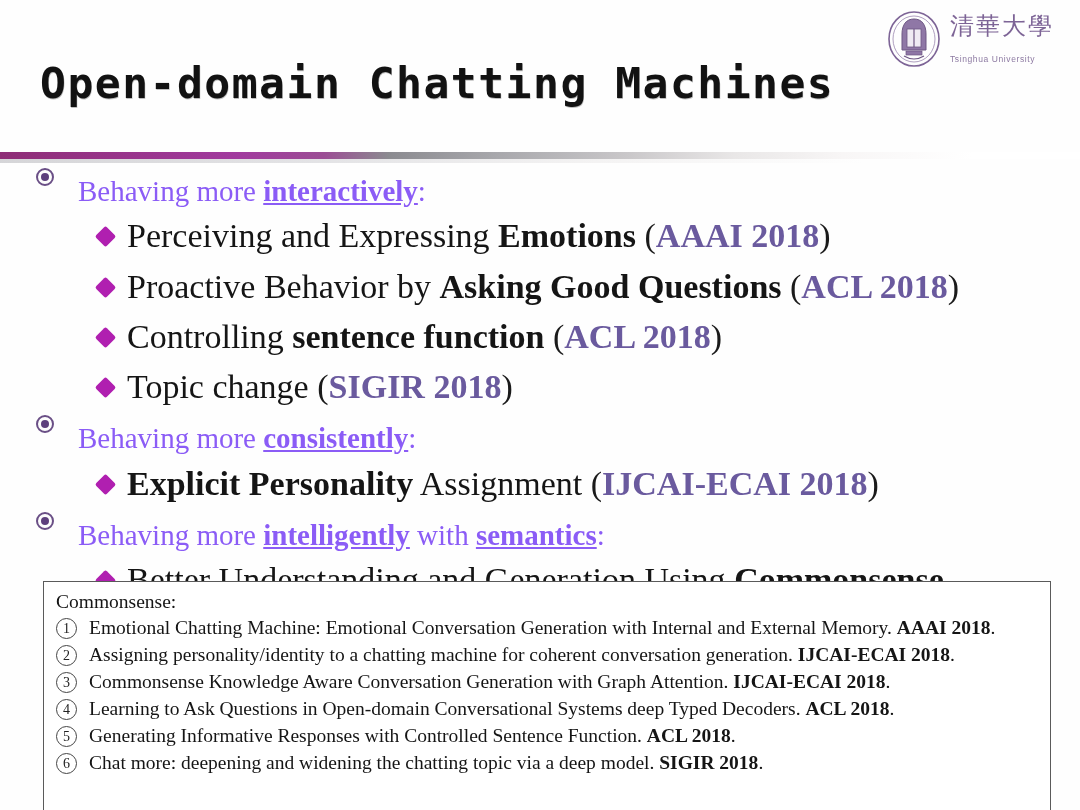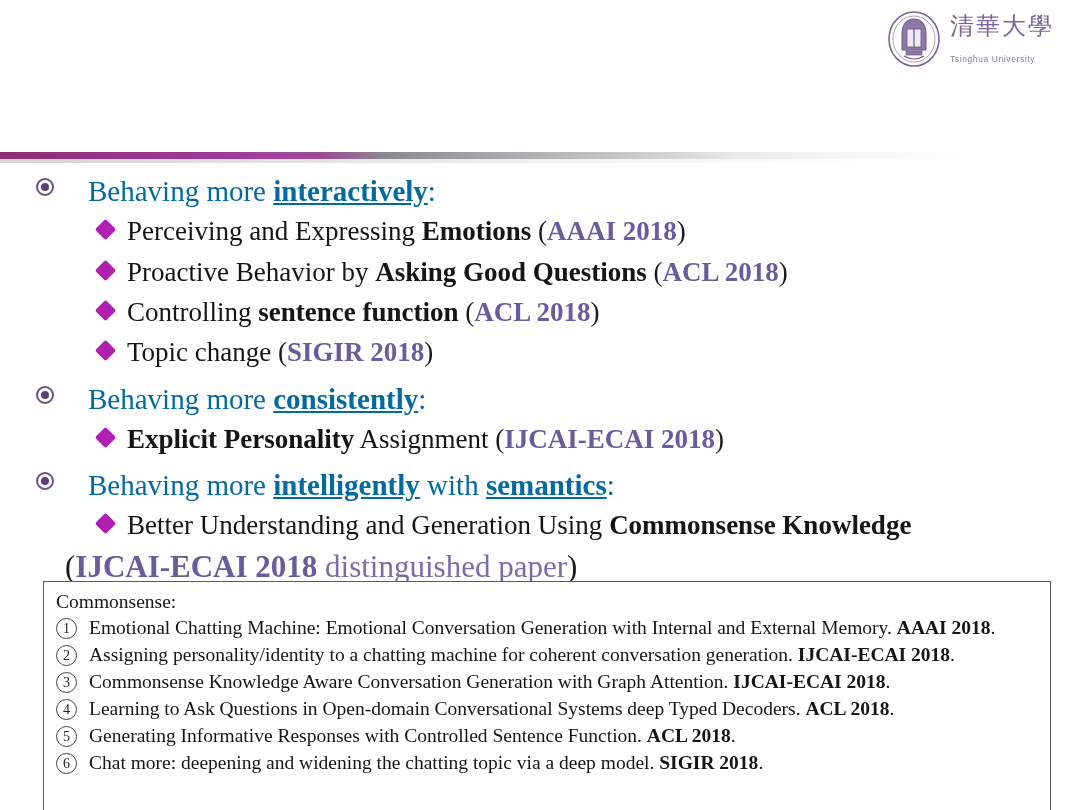"Open-domain Chatting Machines" div.title { html: none -> <div>Open-domain Chatting Machines</div> }
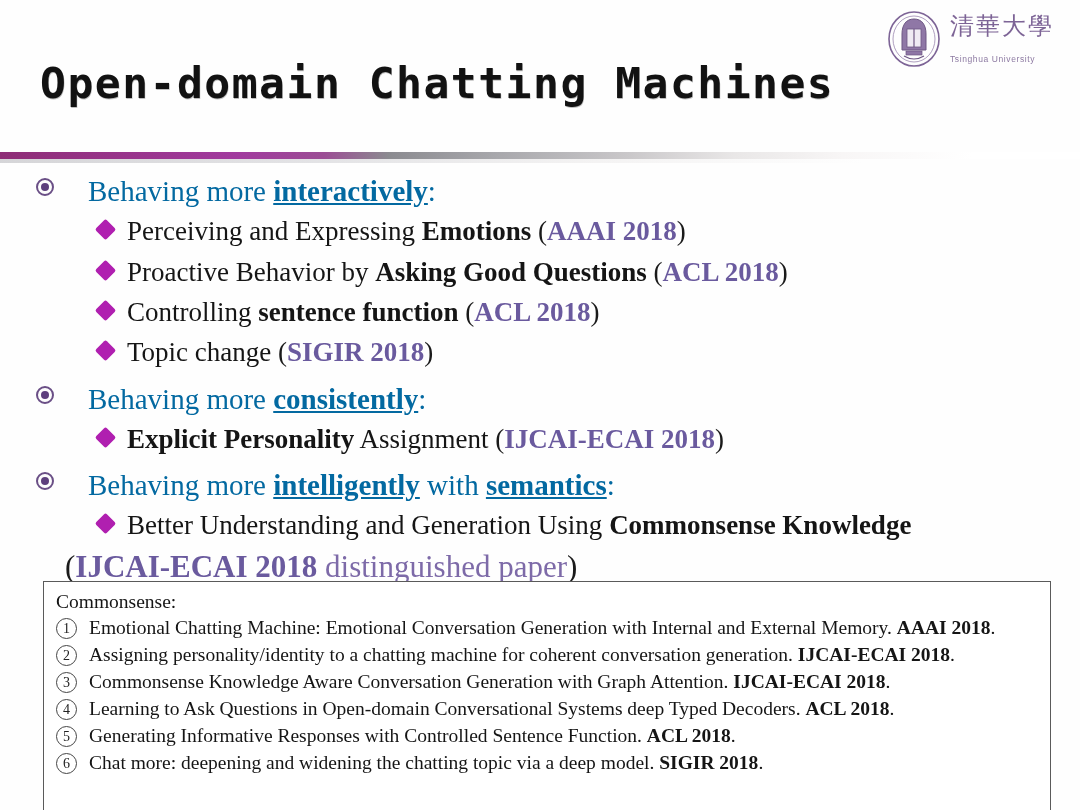"Behaving more interactively:" .l1 { align-items: center -> flex-start; color: #0369a1 -> #8b5cf6; gap: 10px -> none }
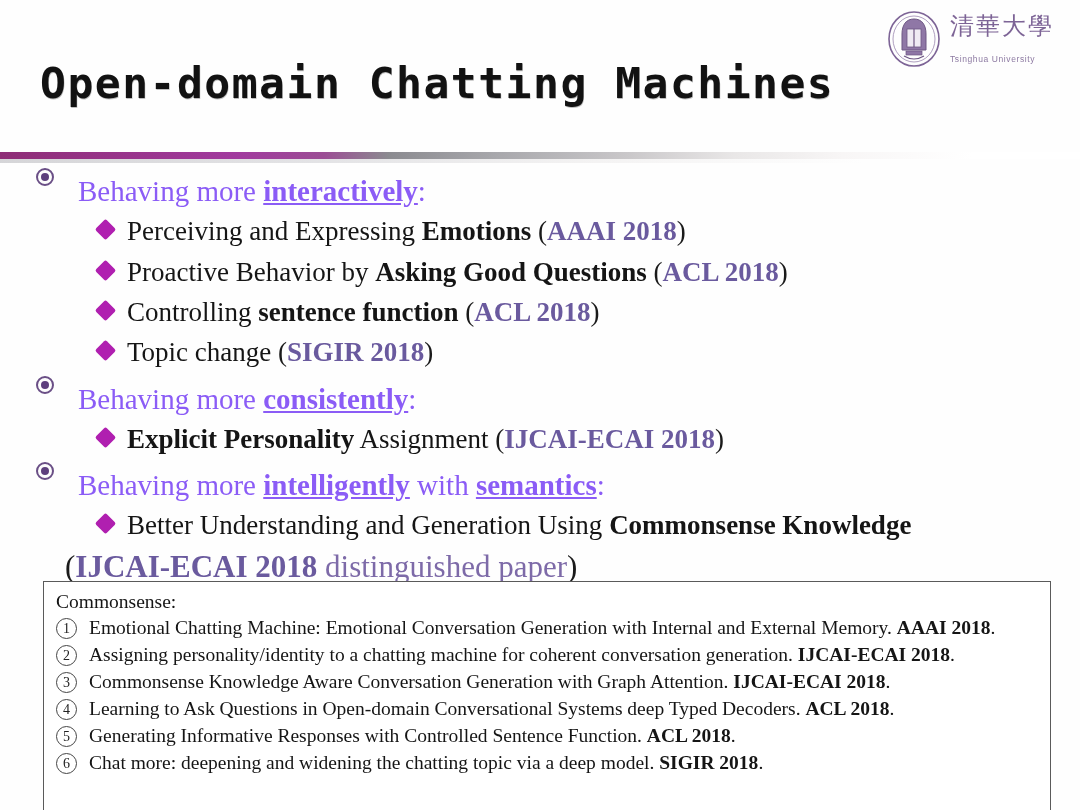"Perceiving and Expressing Emotions (AAAI" .l2 { font-size: 27px -> 34px }
